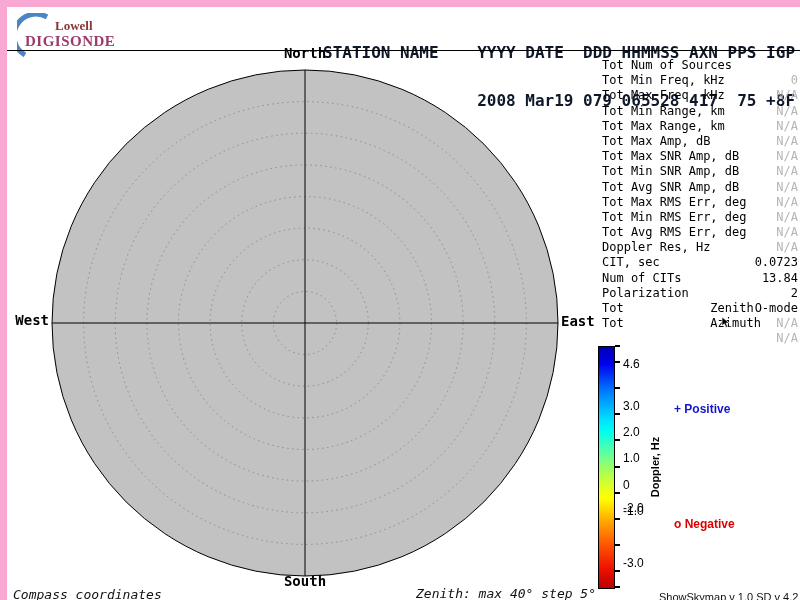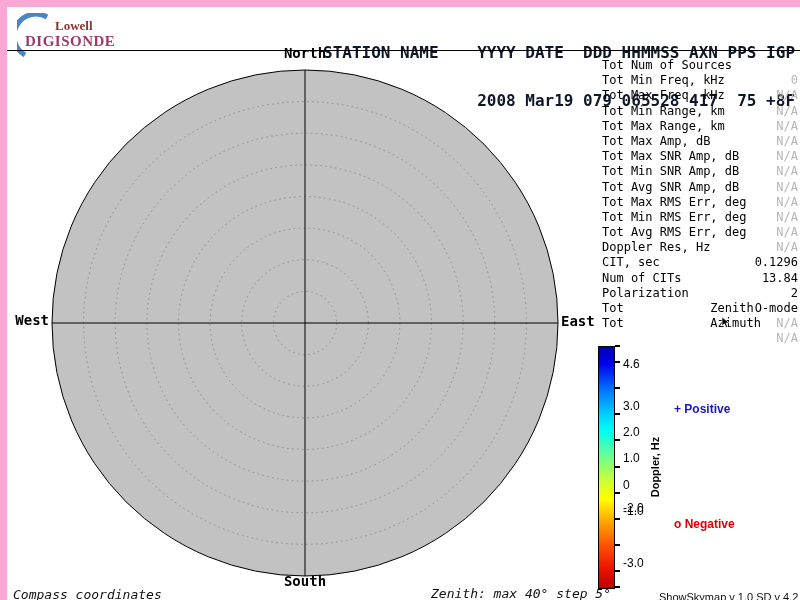"0.1296" span.svalue { text: 0.1296 -> 0.0723 }
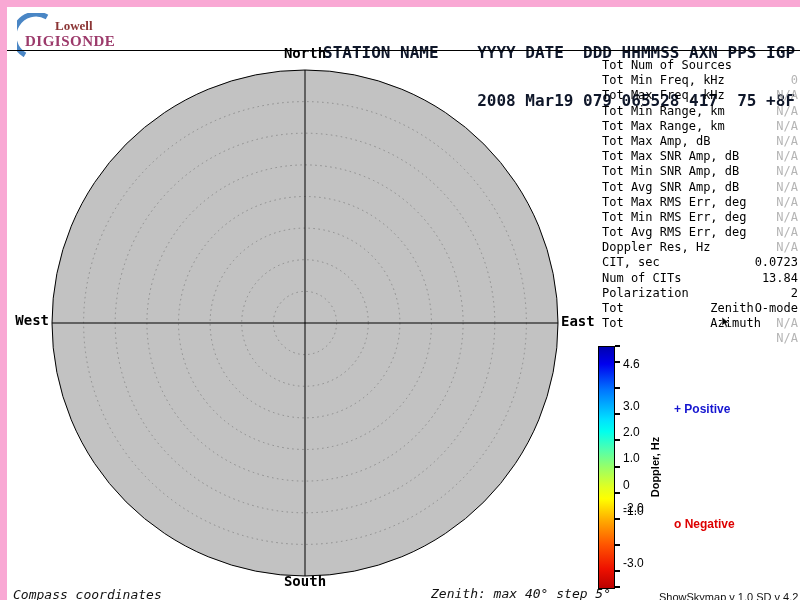"Zenith: max 40° step 5°" .f-center { left: 424px -> 409px }
